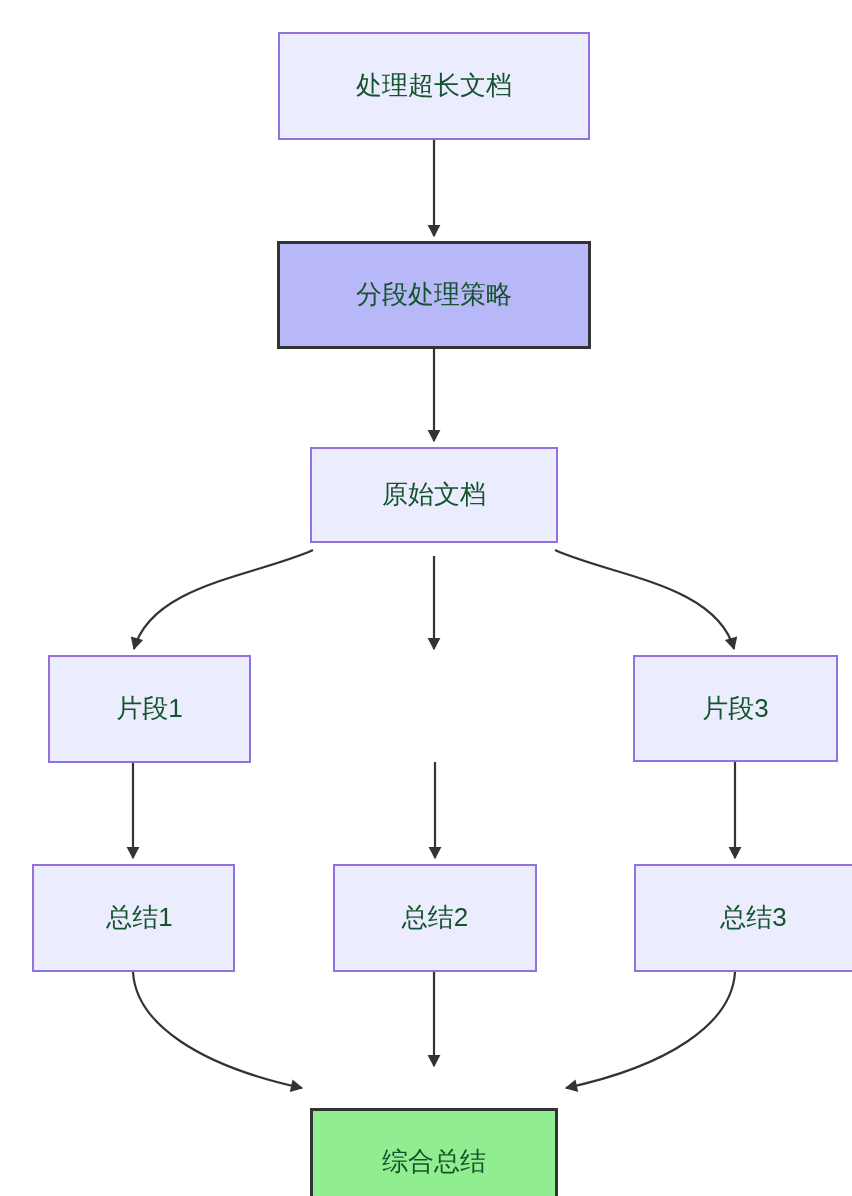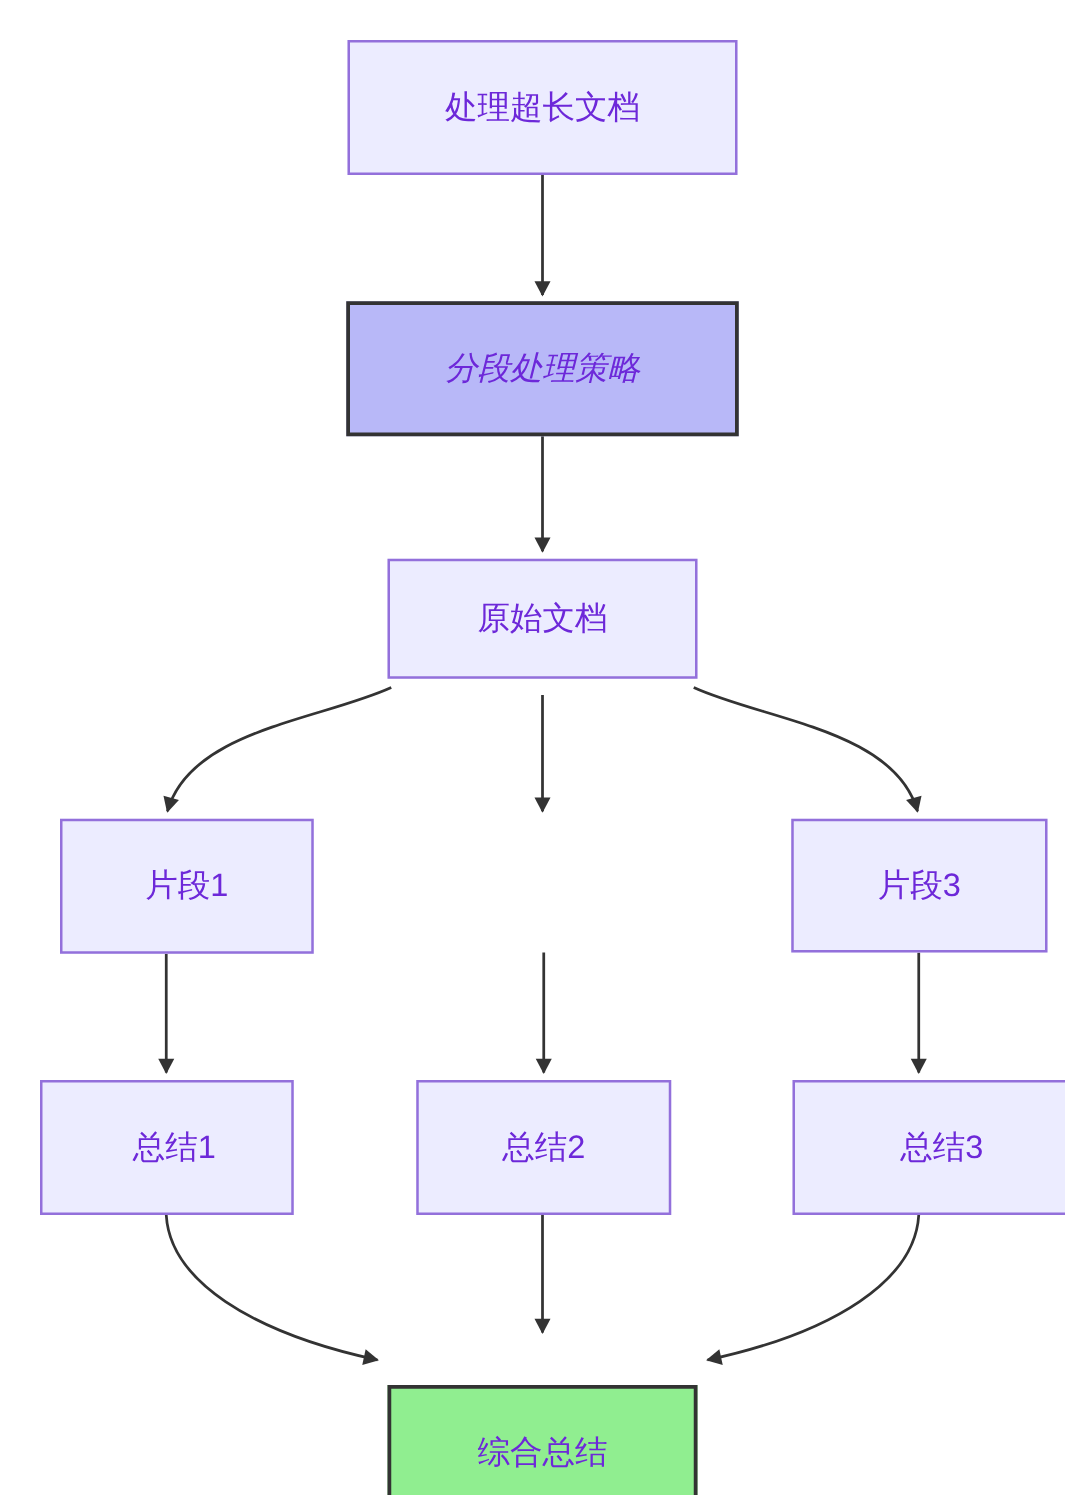"处理超长文档" .node { color: #6d28d9 -> #14532d }
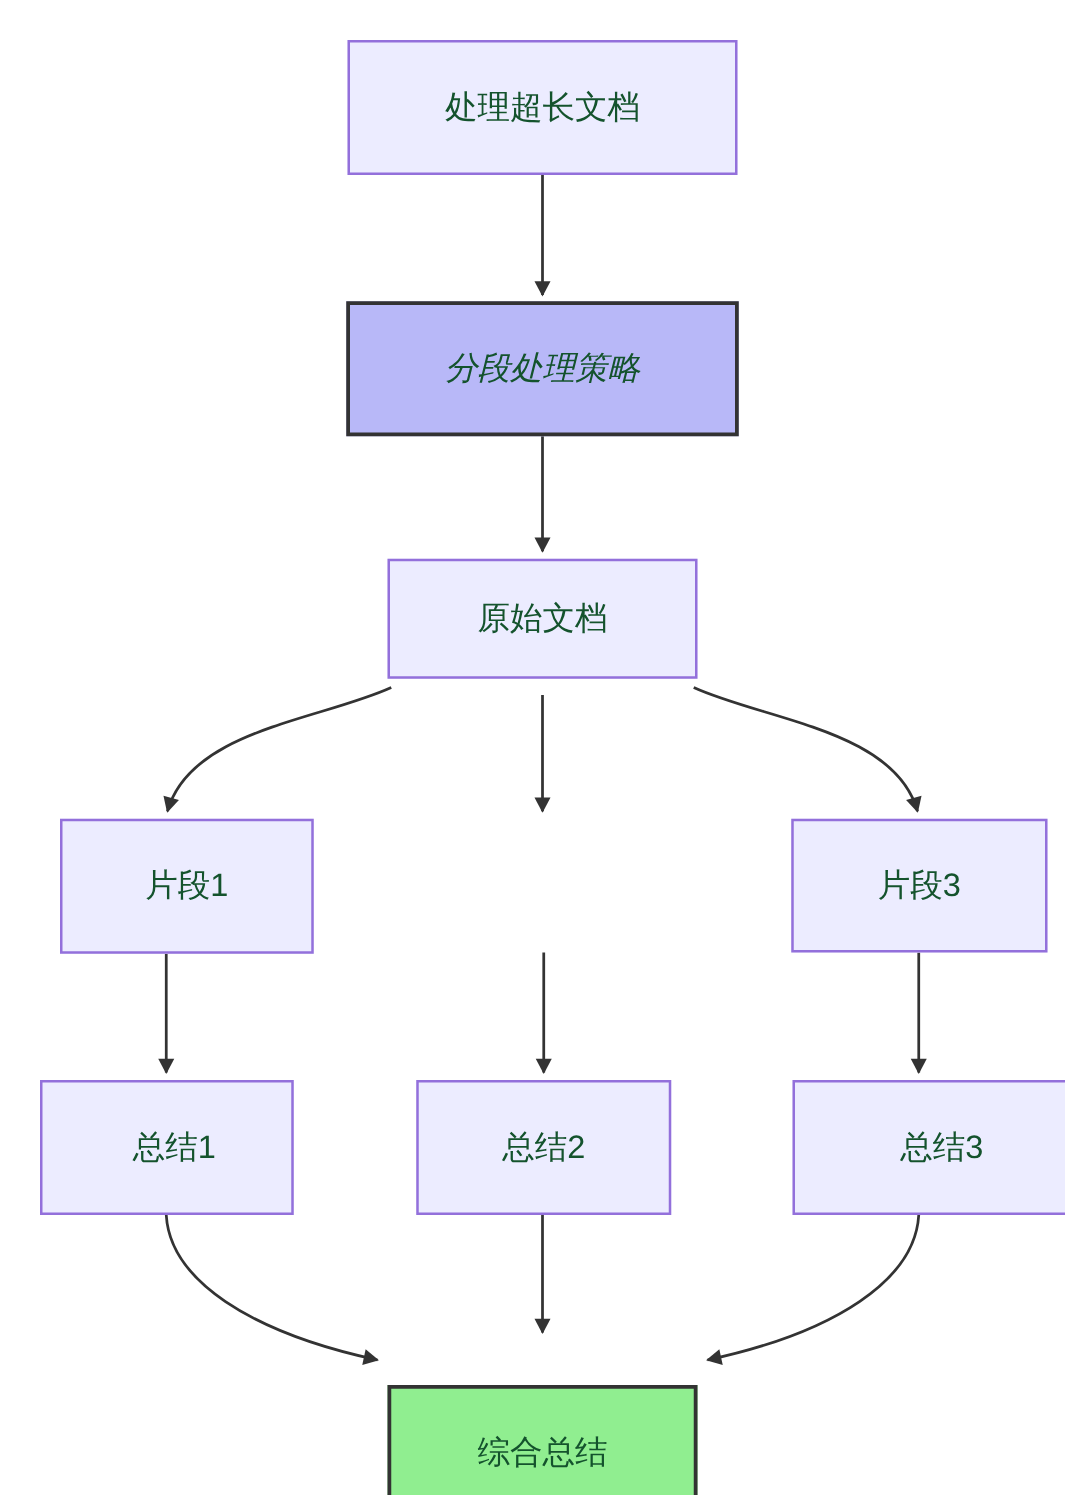"分段处理策略" div.node { font-style: italic -> none }
